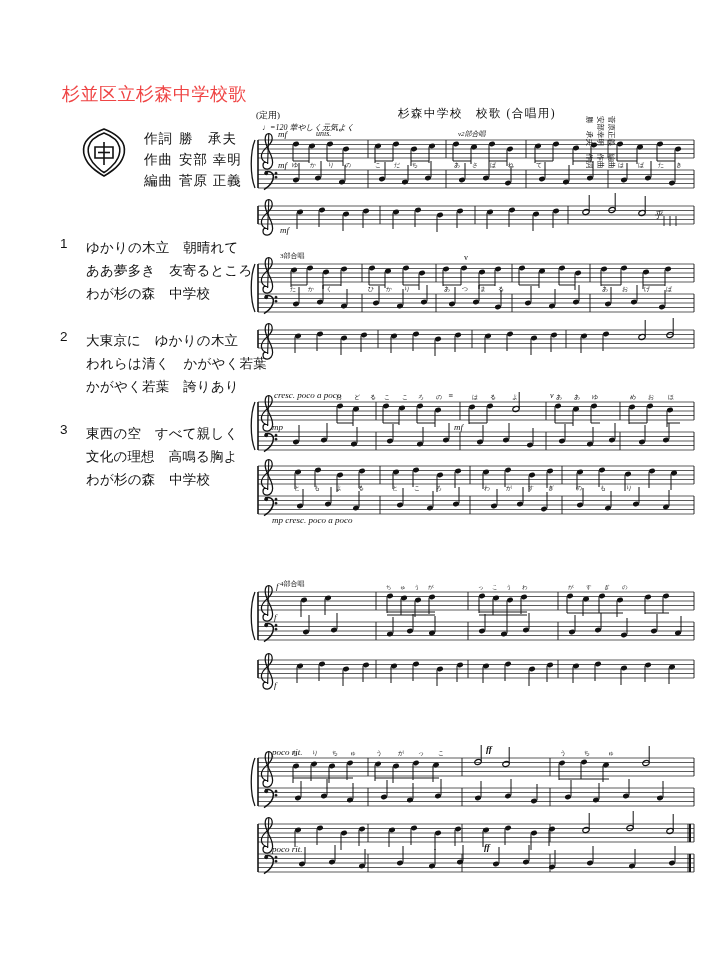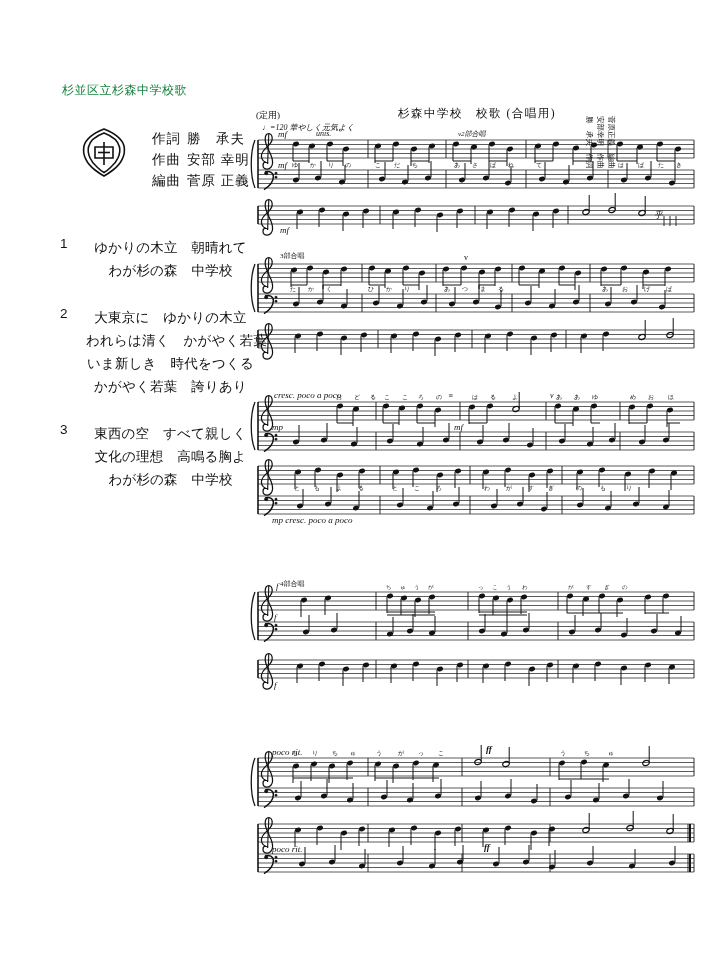"杉並区立杉森中学校歌" .title { color: #15803d -> #ef4444; font-size: 12px -> 18px }
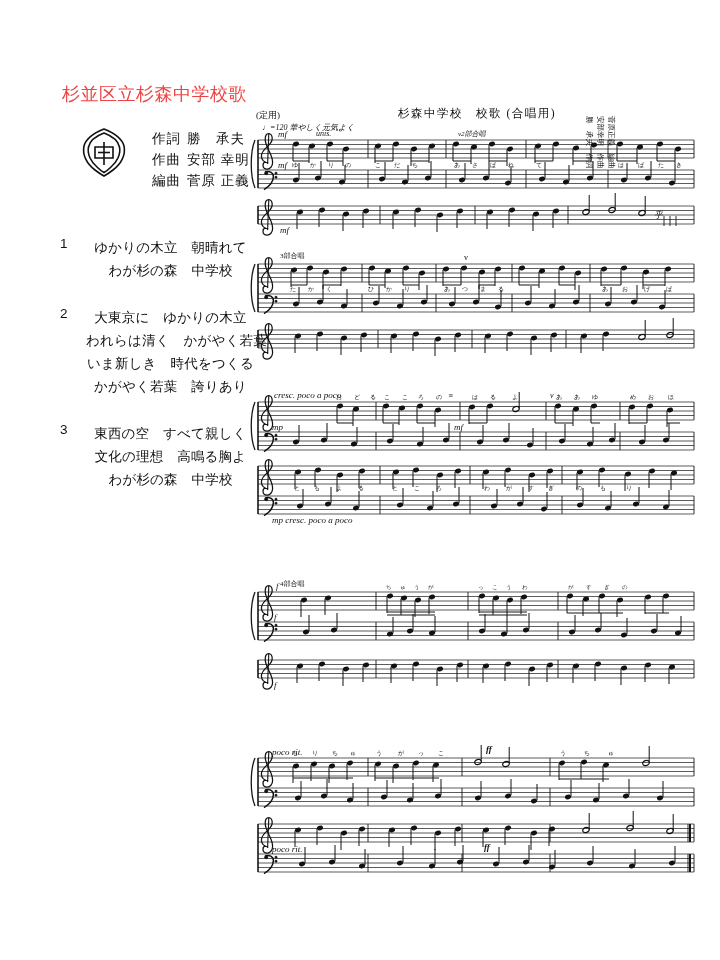"作詞 勝 承夫" .credits { left: 152px -> 144px }
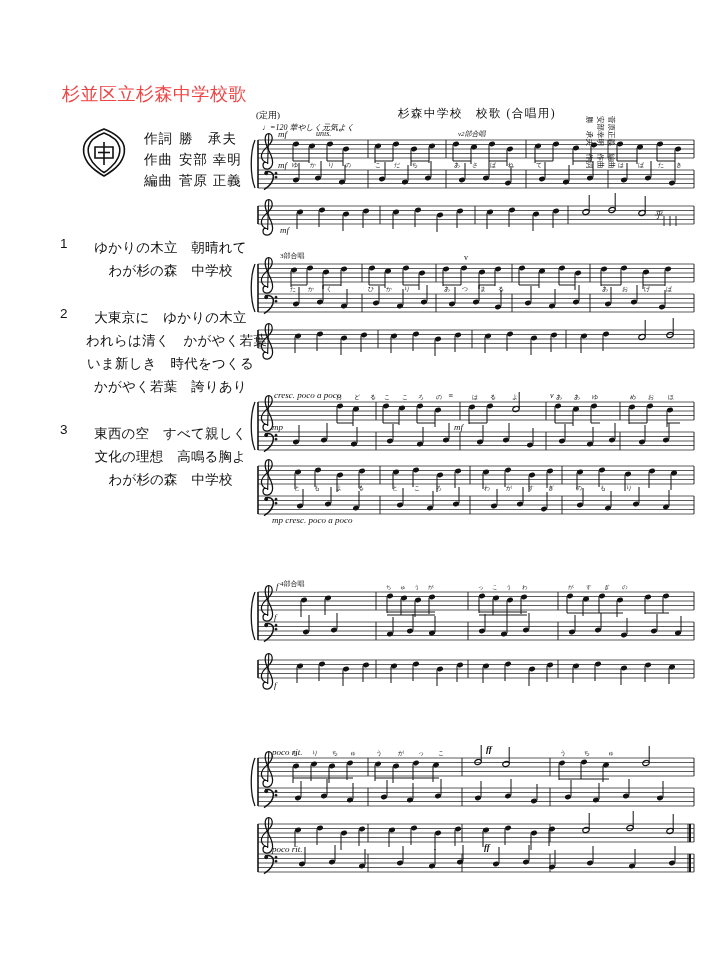"ゆかりの木立 朝晴れて" .lyric-line { text-align: center -> none }
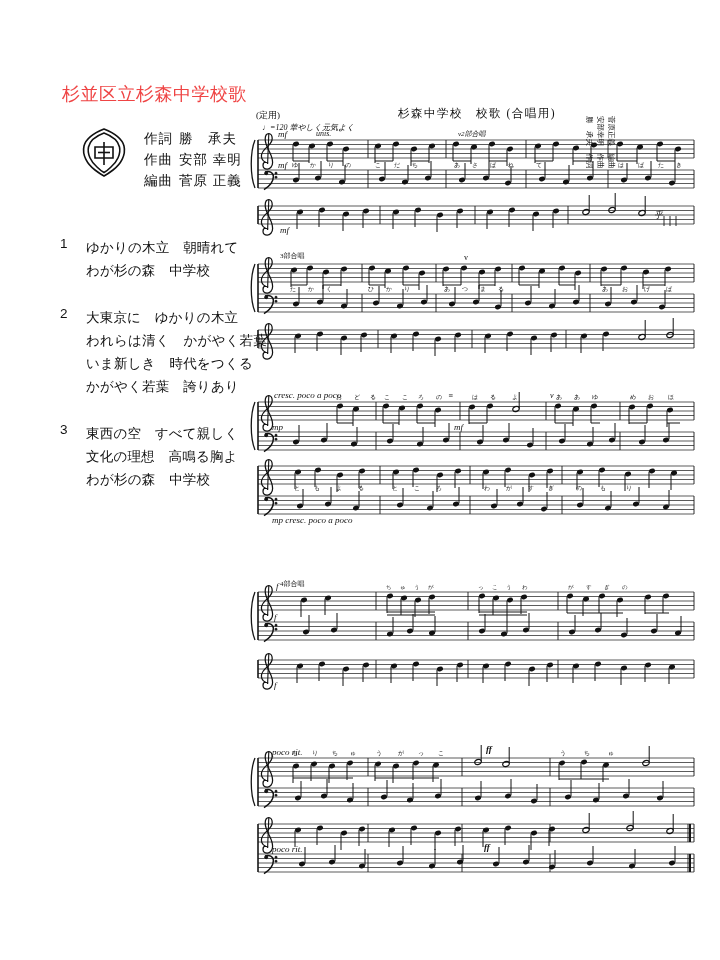"ああ夢多き 友寄るところ" span.lyric-line { html: none -> <span>ああ夢多き 友寄るところ</span> }
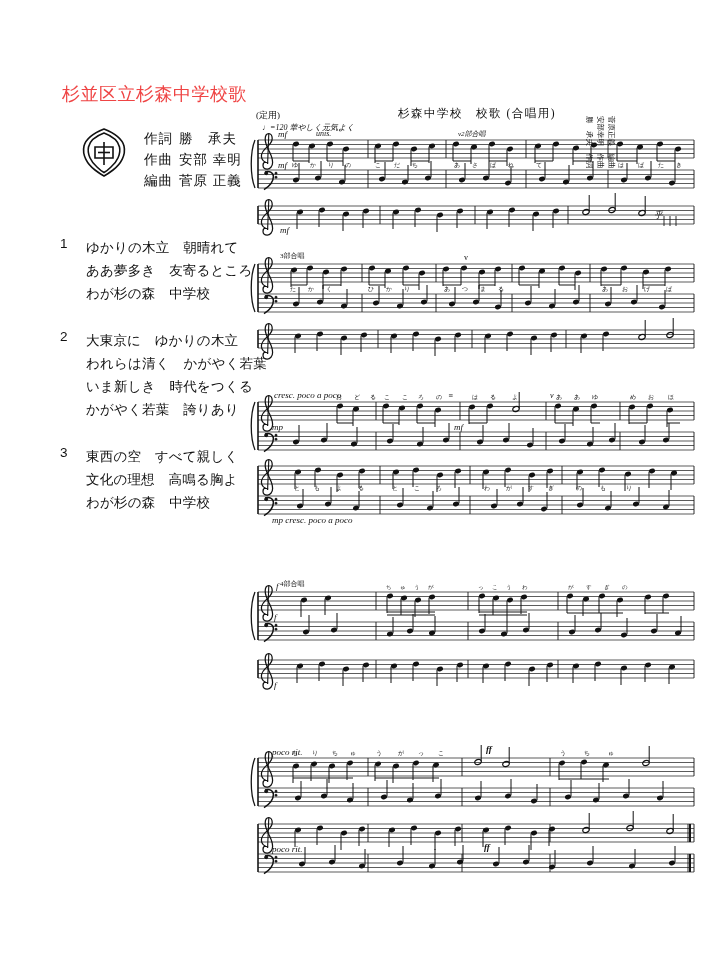"いま新しき 時代をつくる" span.lyric-line { html: <span>いま新しき 時代をつくる</span> -> none }
